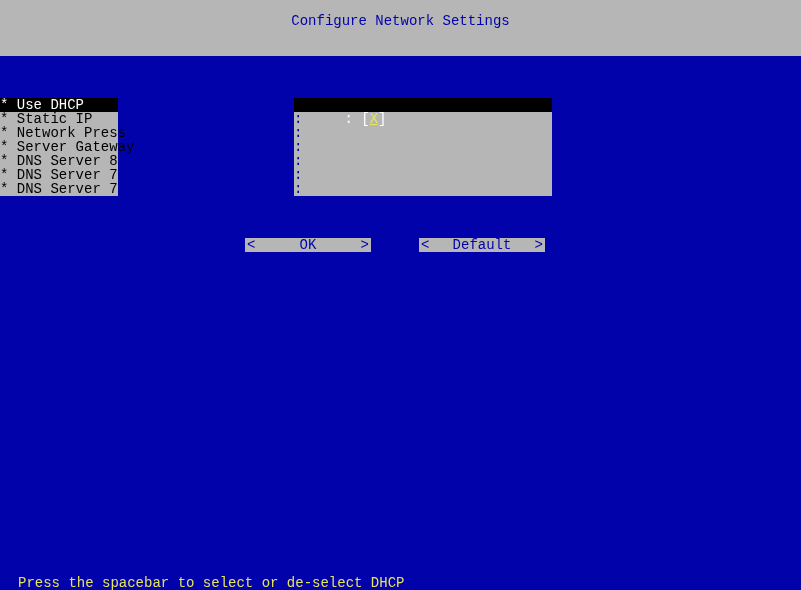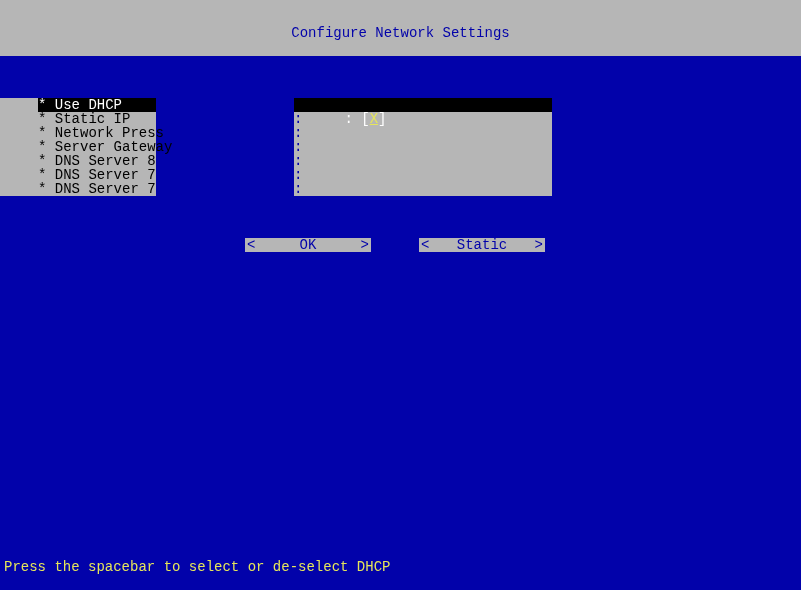"Configure Network Settings" .title { top: 26px -> 14px }
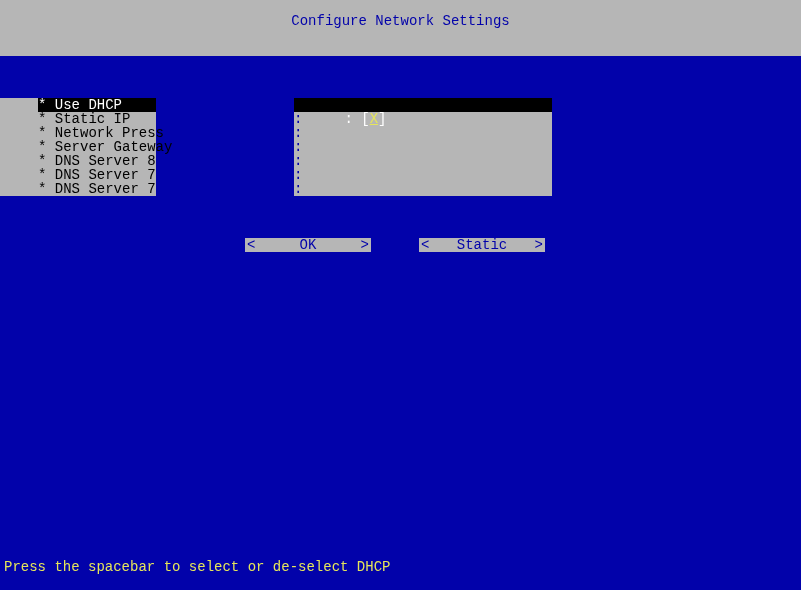"* Use DHCP" .labels { padding-left: 38px -> none }
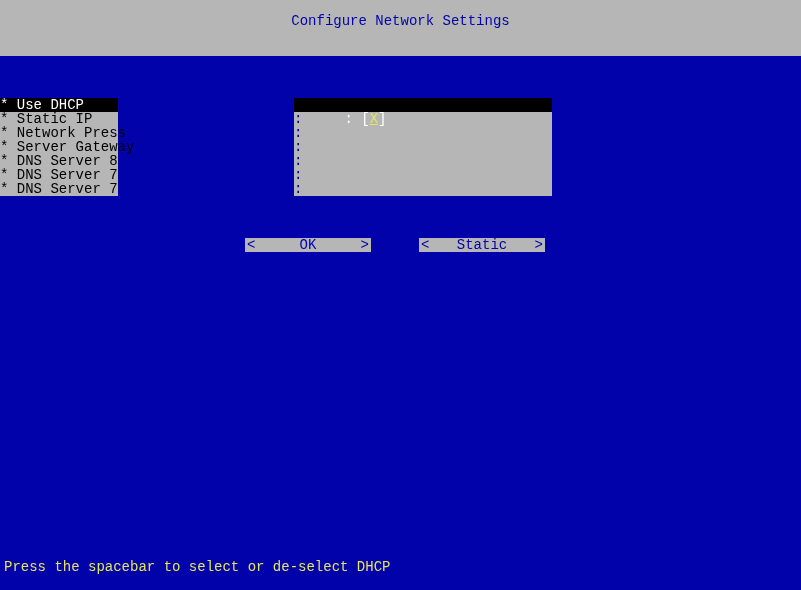"Static" span.btn-text { text: Static -> Default }
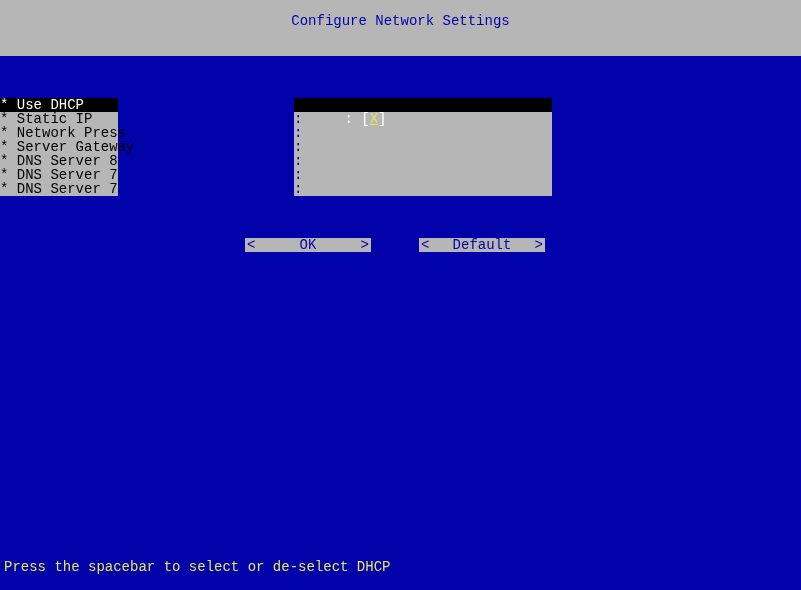"Press the spacebar to select" .statusbar { bottom: 16px -> 0; padding-left: 4px -> 18px }
